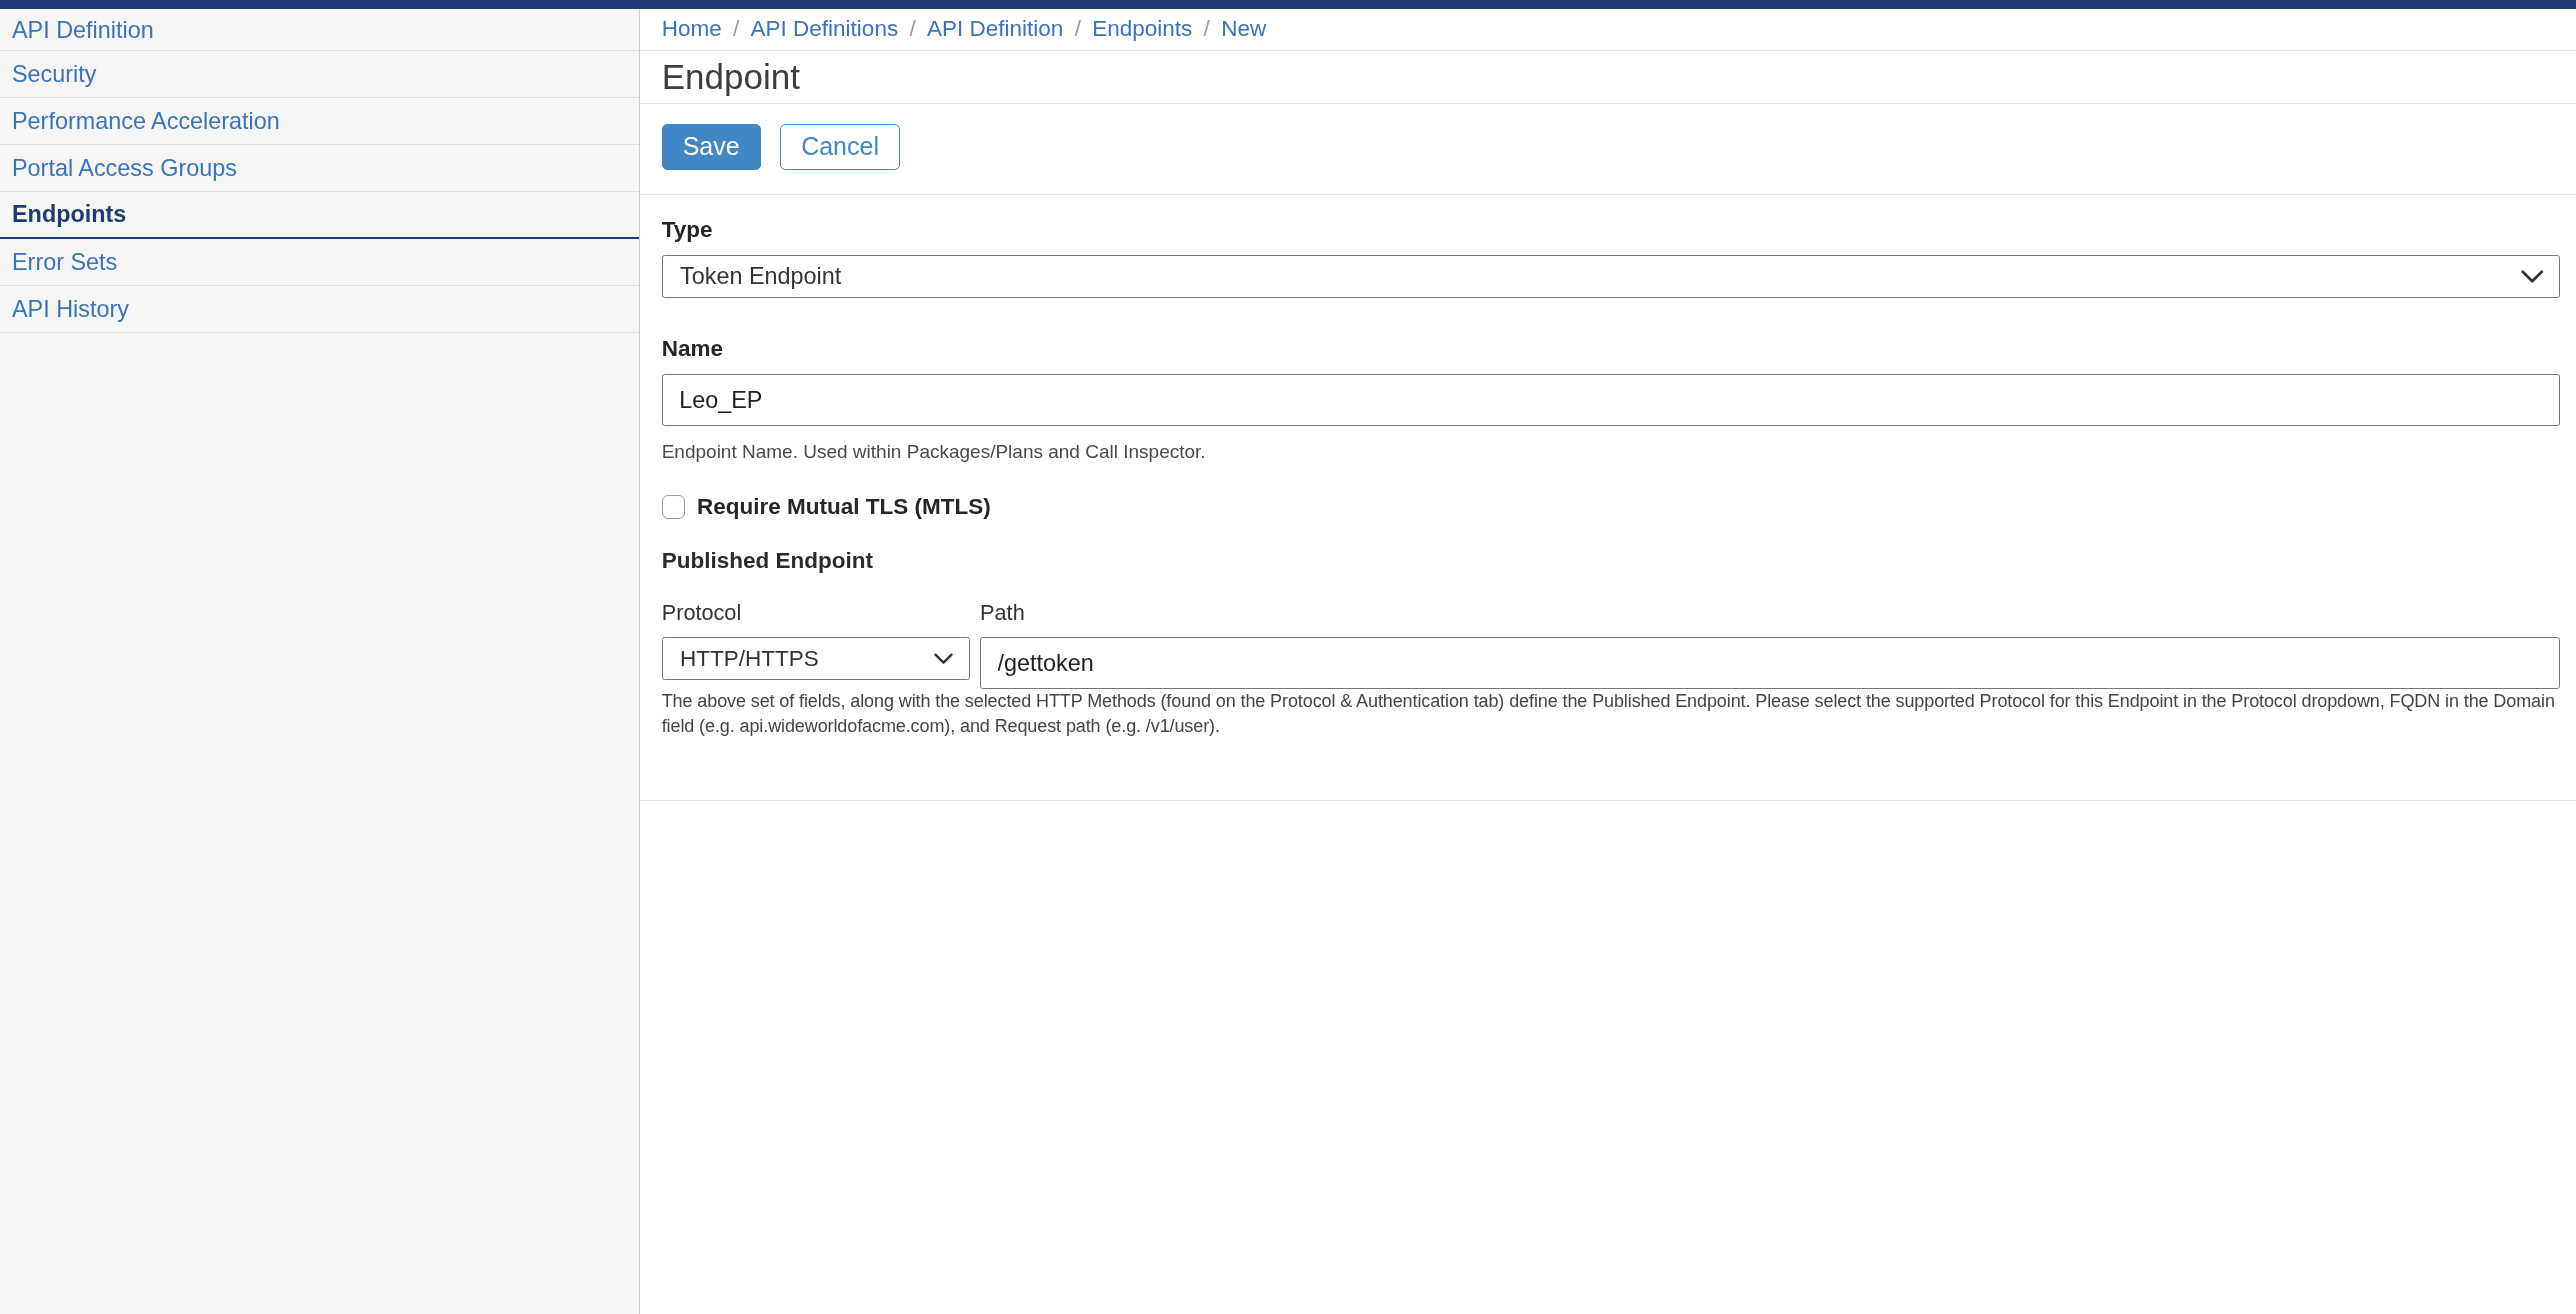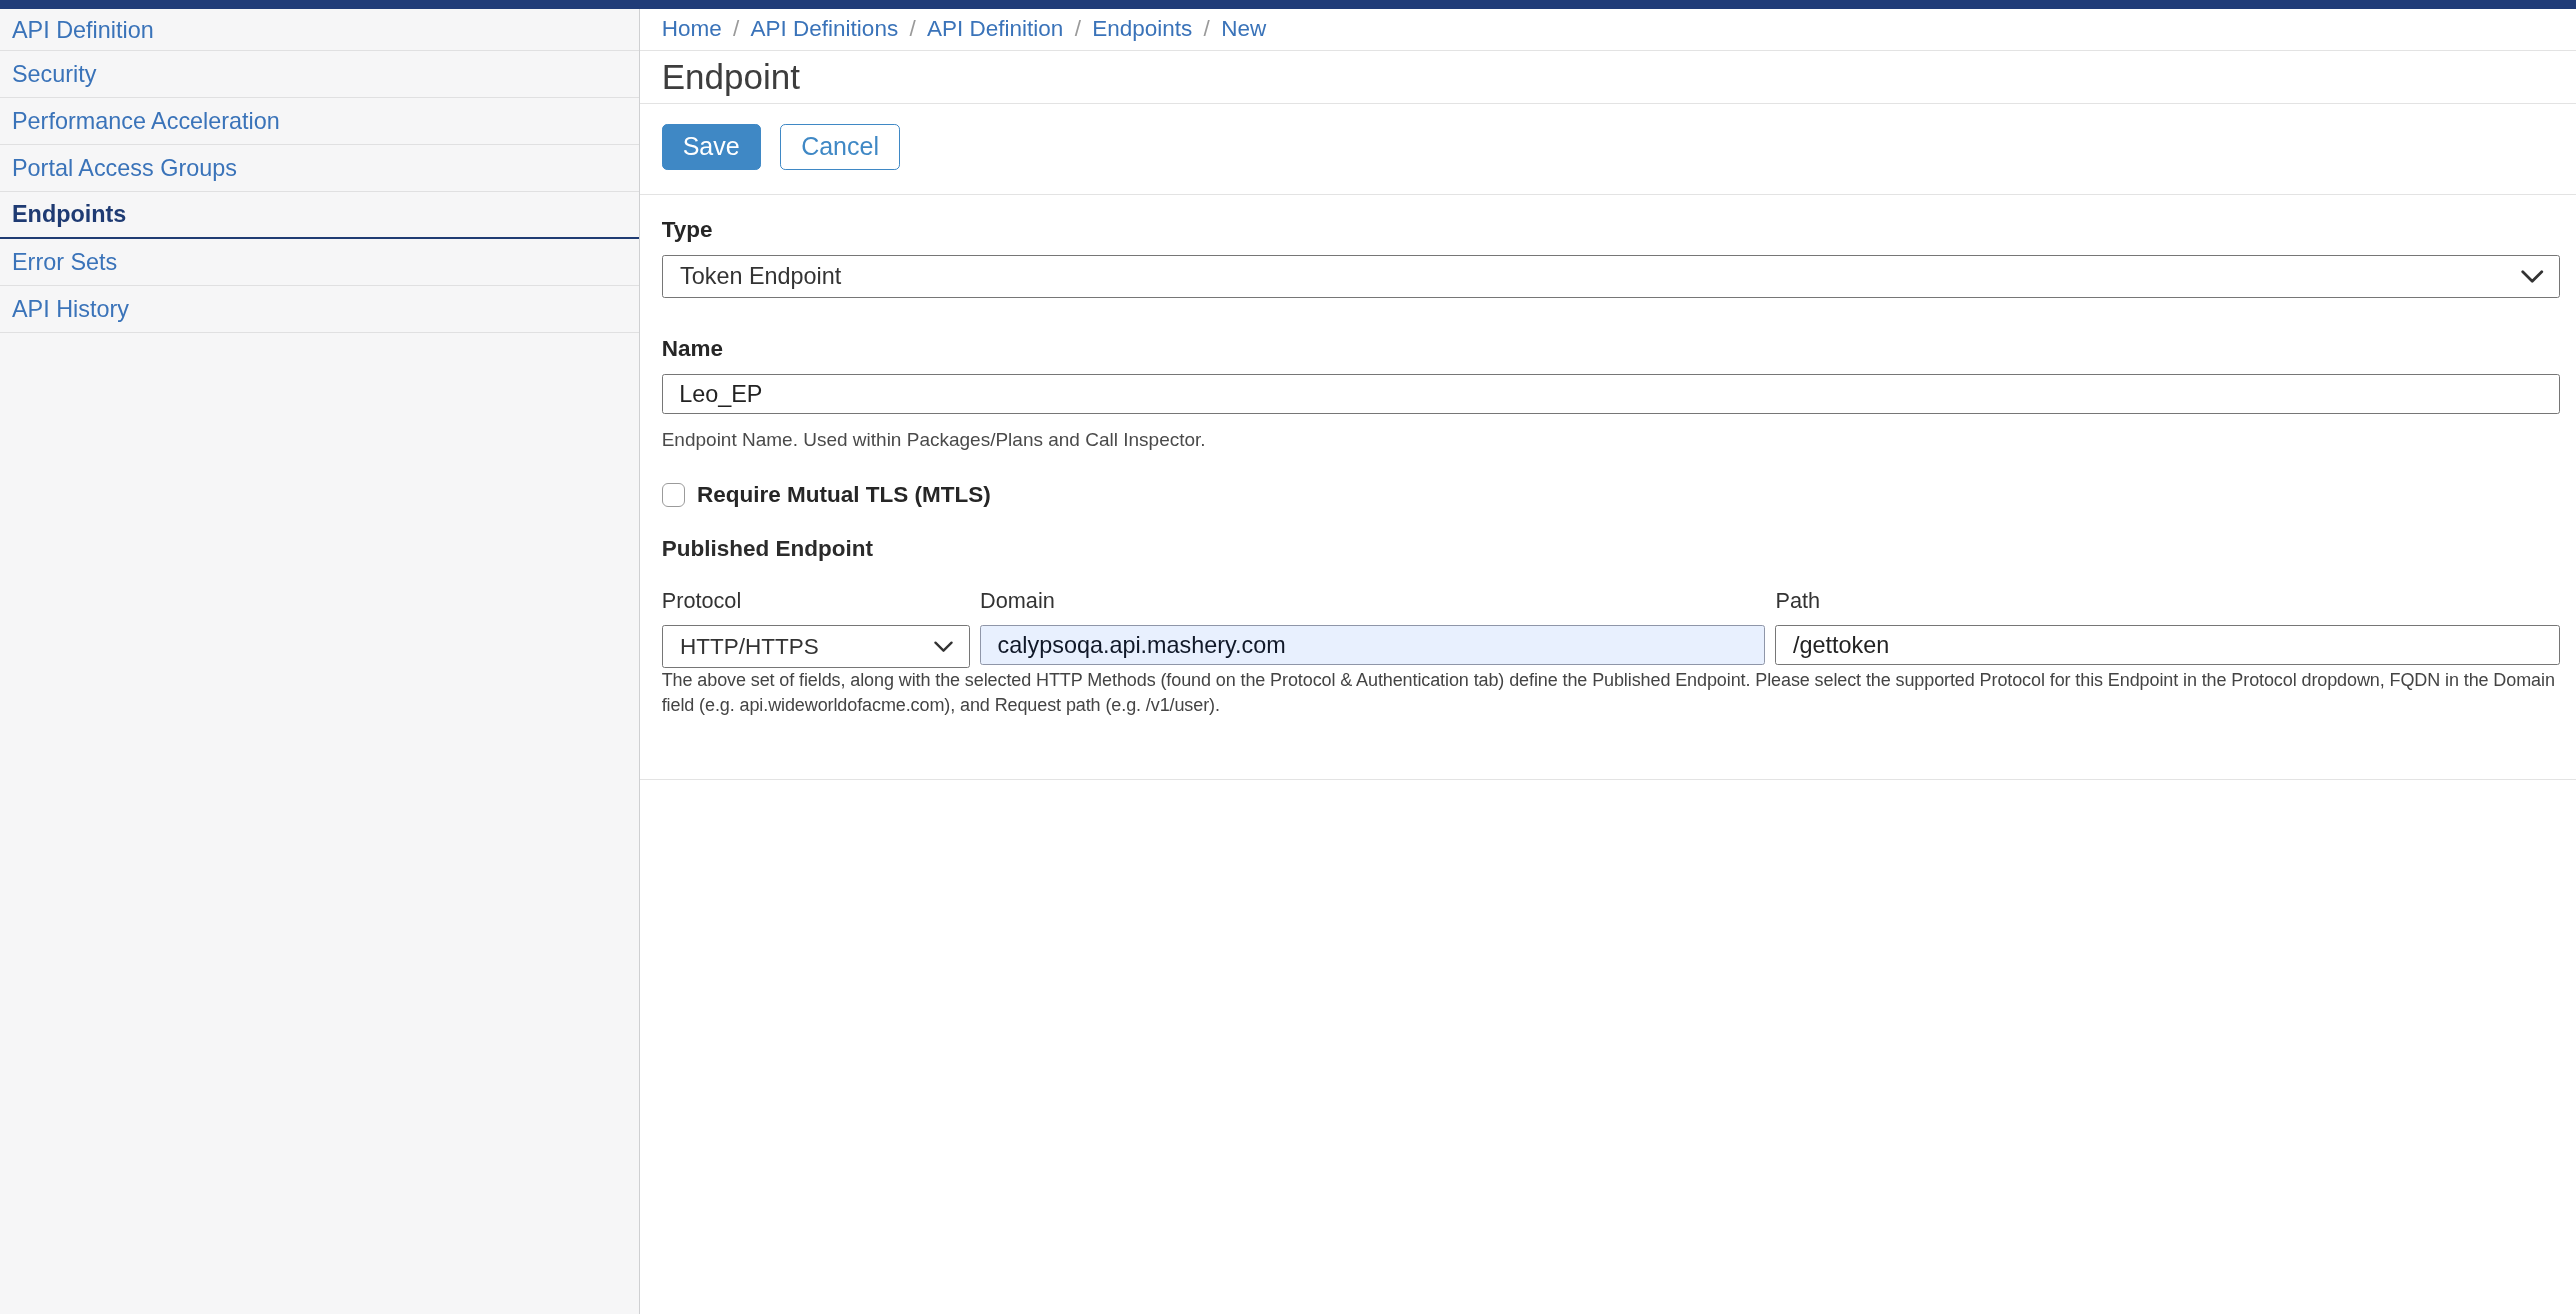"Leo_EP" .text-input { height: 40px -> 52px }
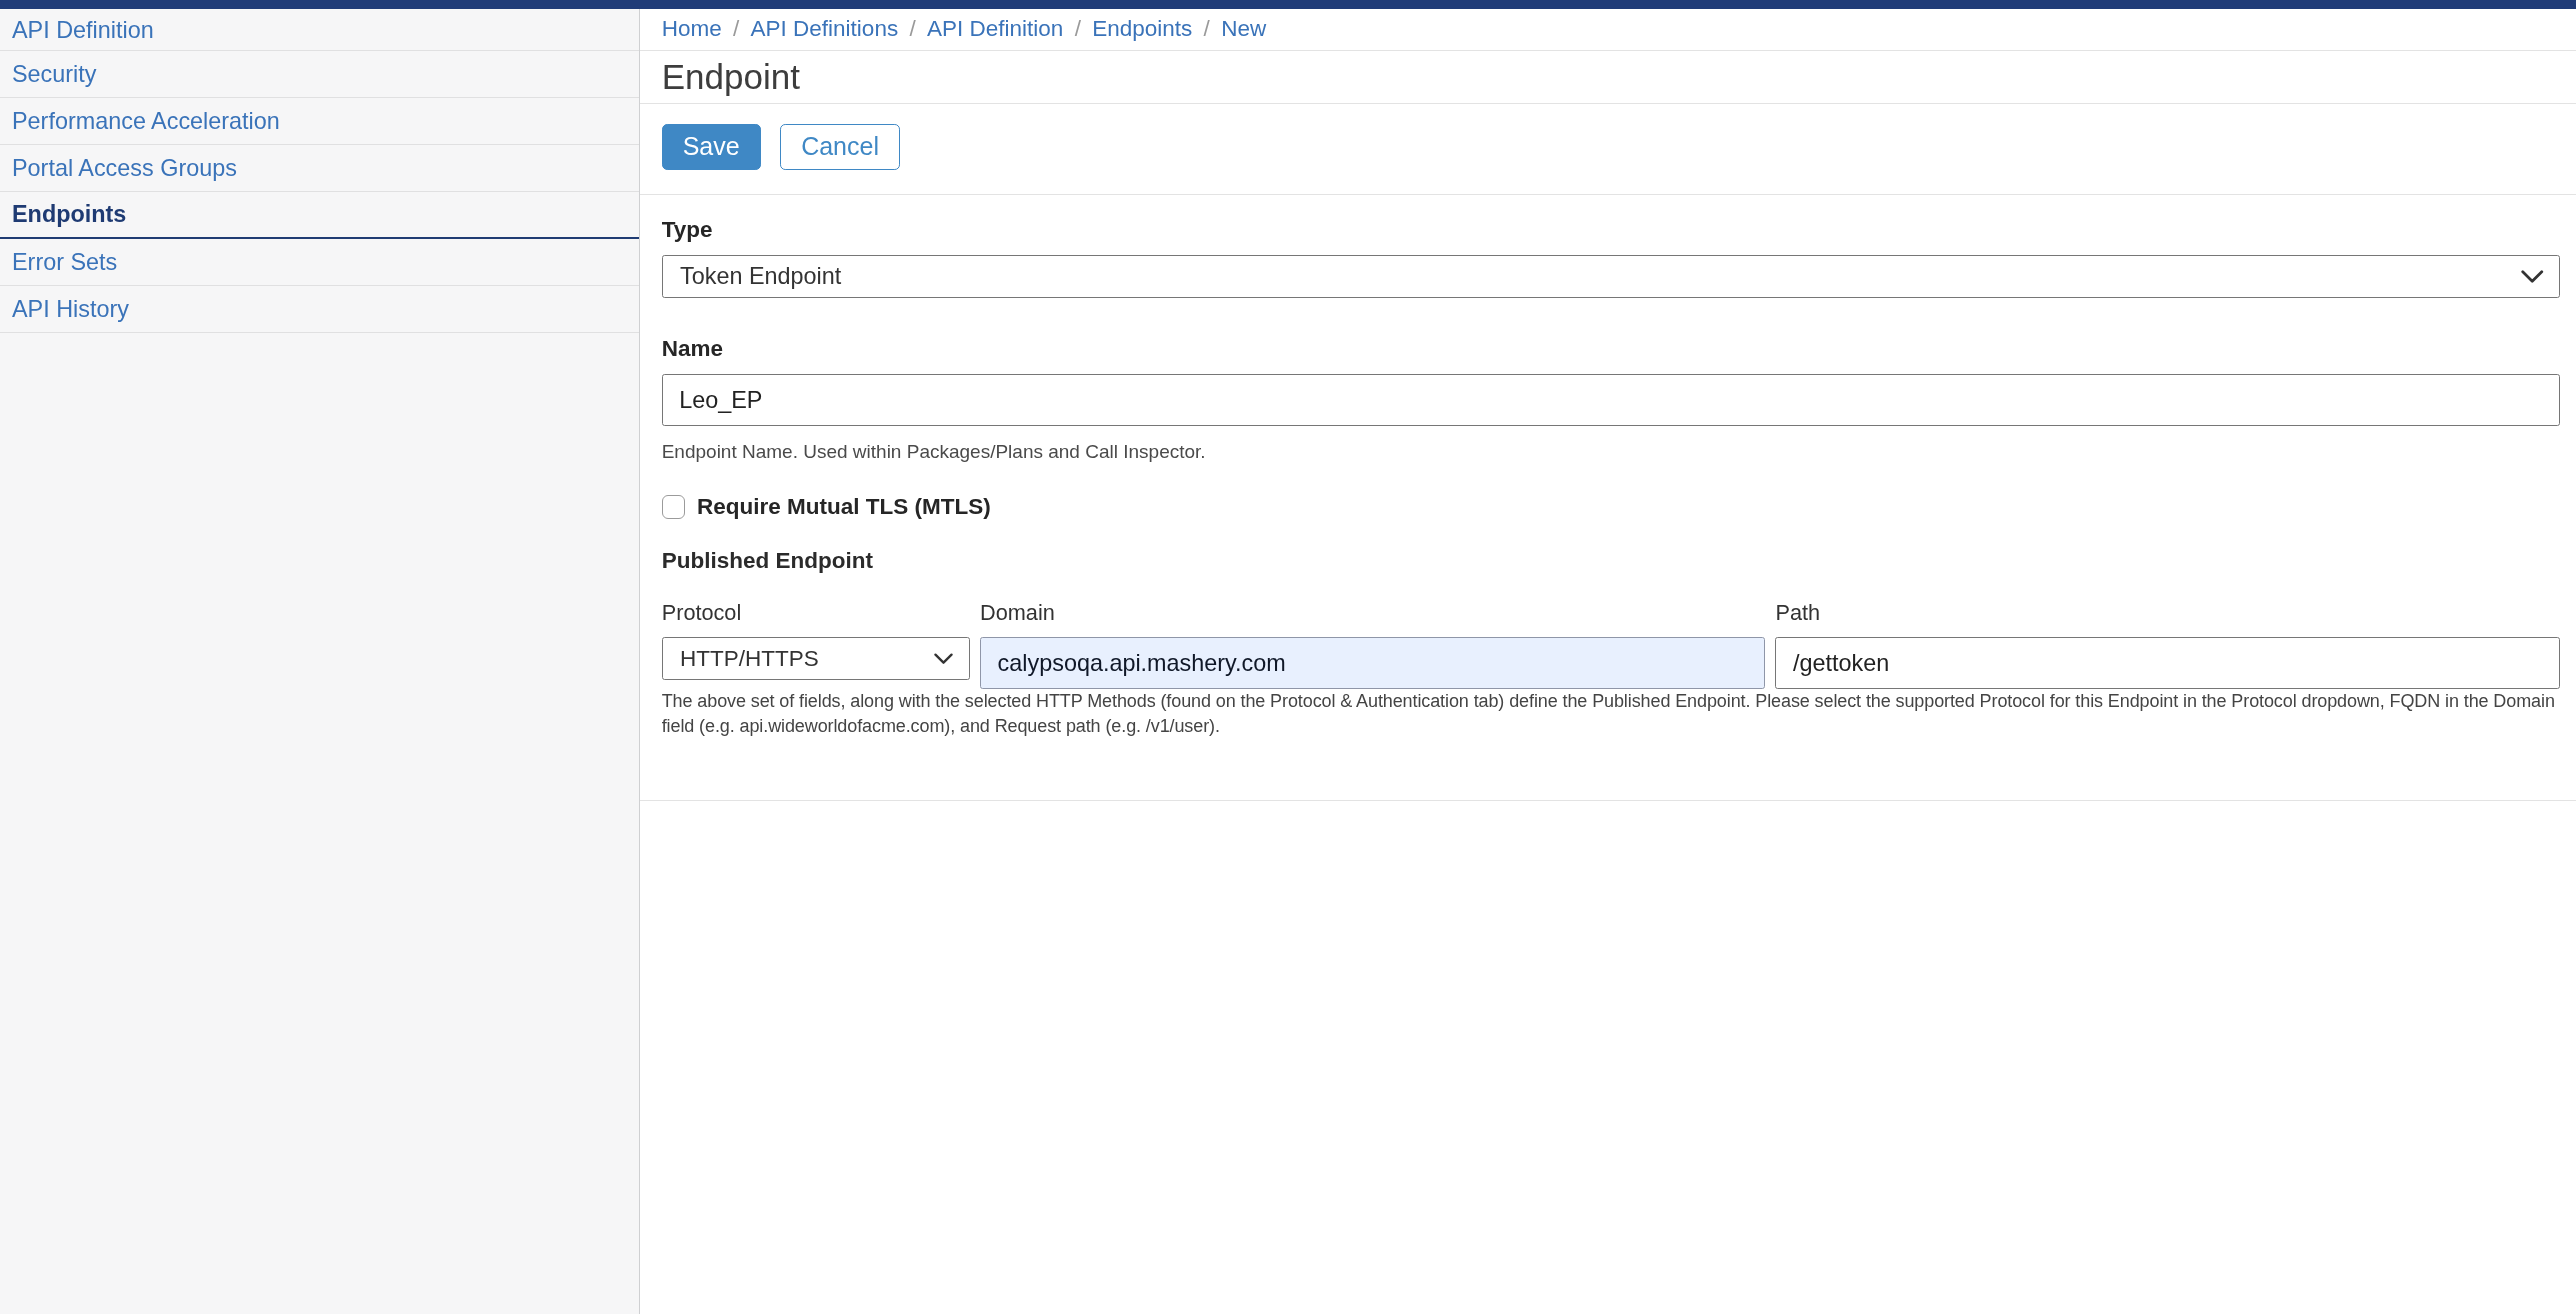"Domain" div.pe-col { html: <div> <div>Domain</div> <input> </div> -> none }
